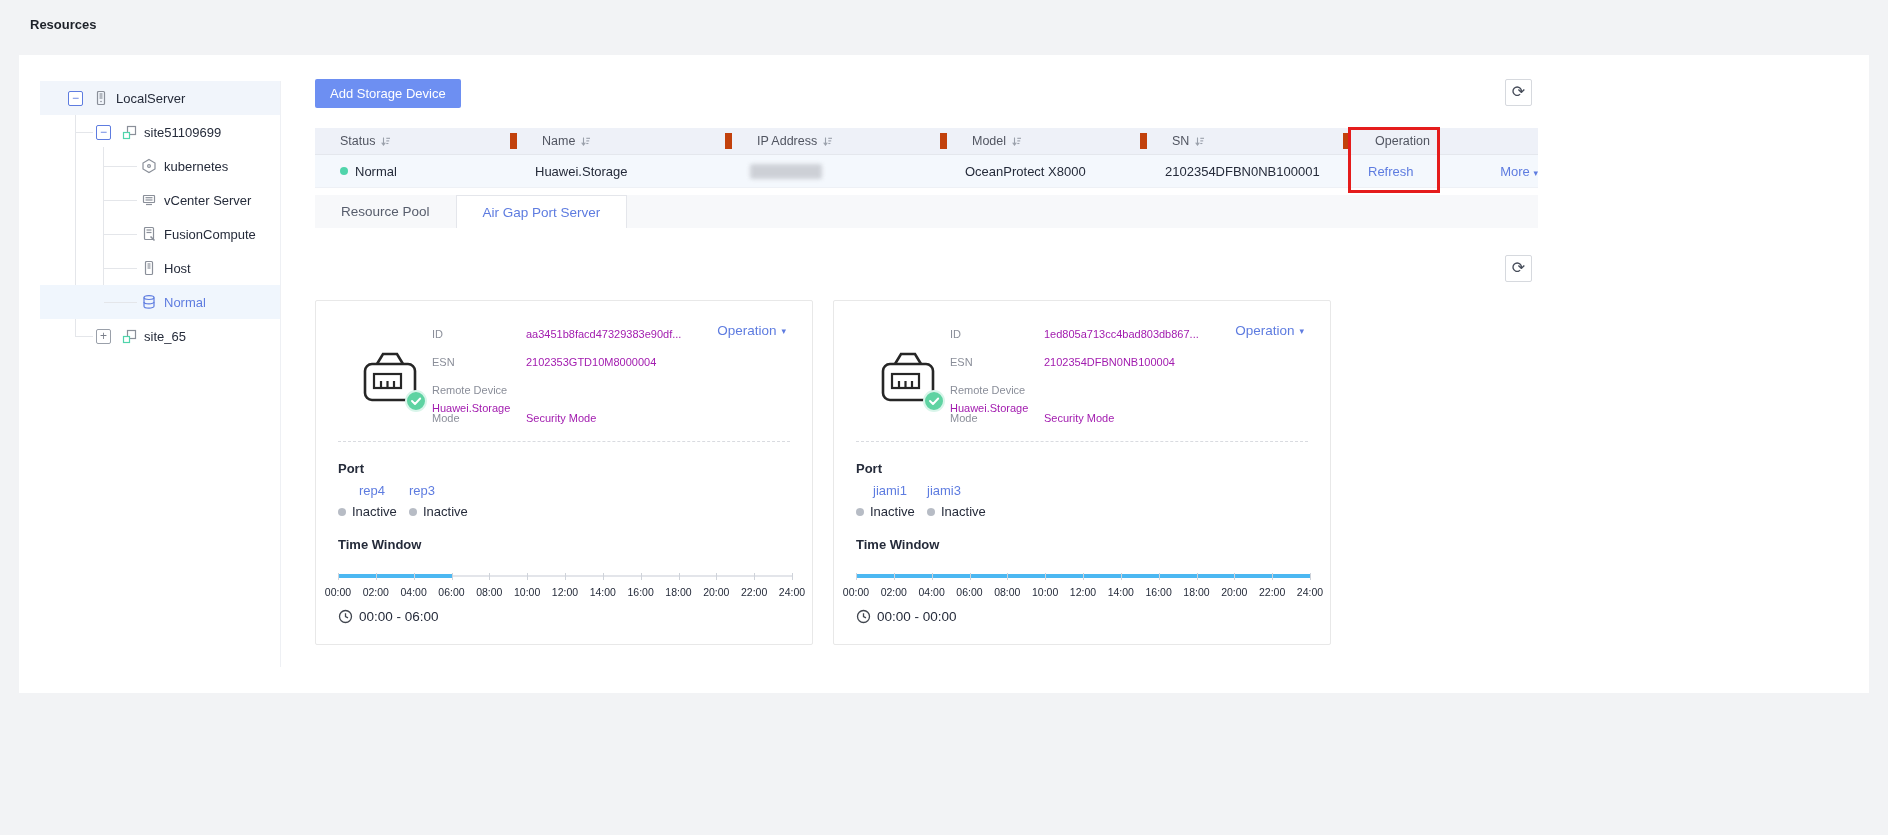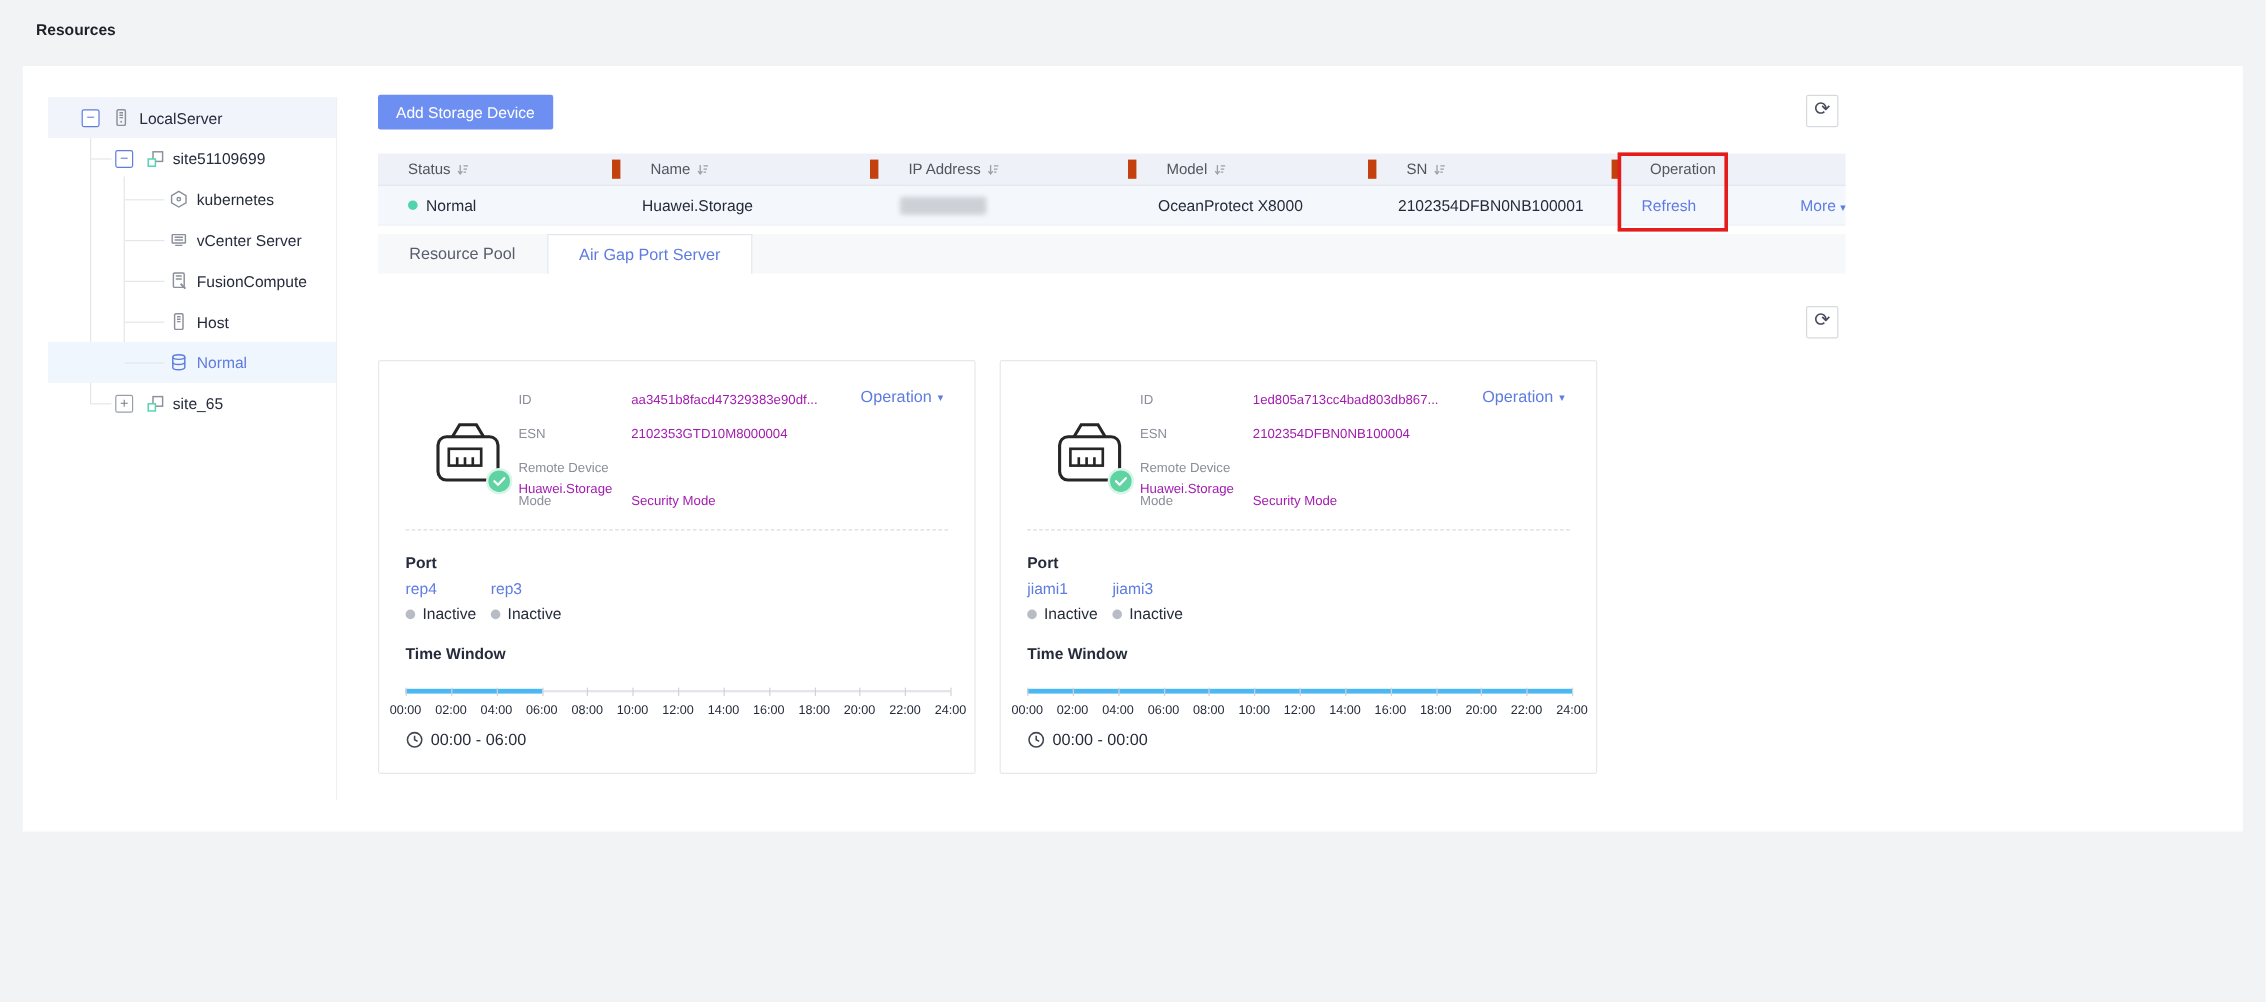"rep4" .p0 { text-align: none -> center }
